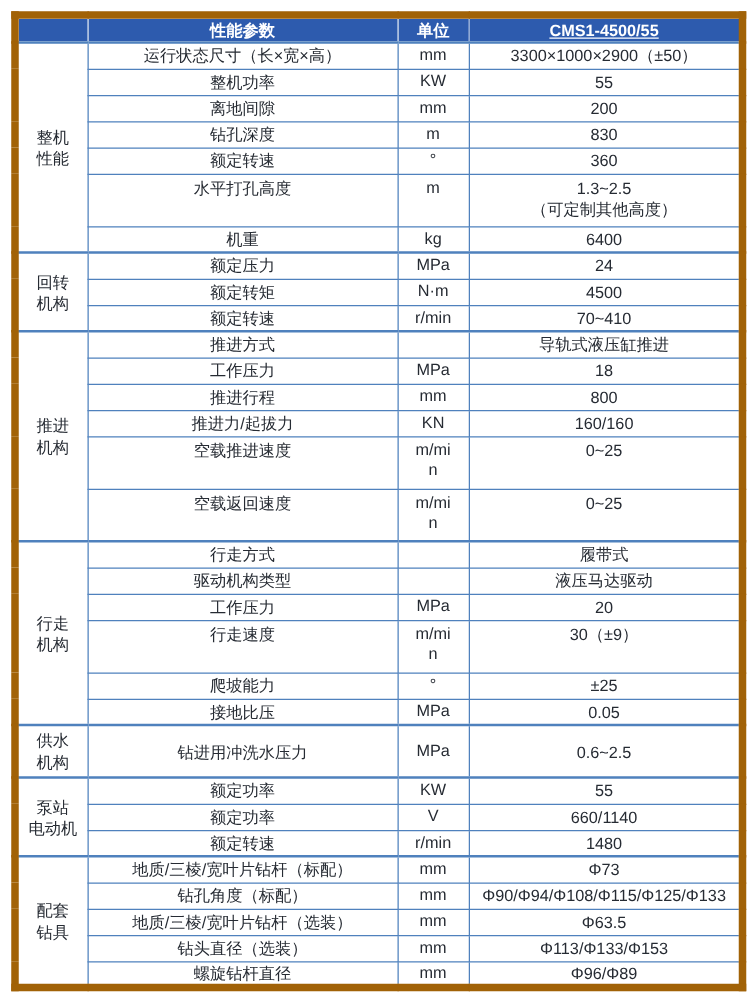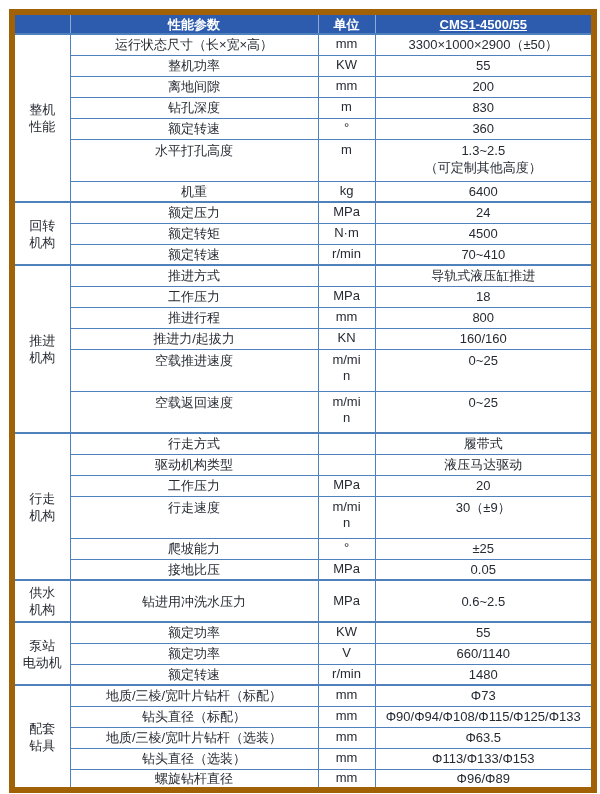"钻头直径（标配）" td.param-cell { text: 头直径 -> 孔角度 }
